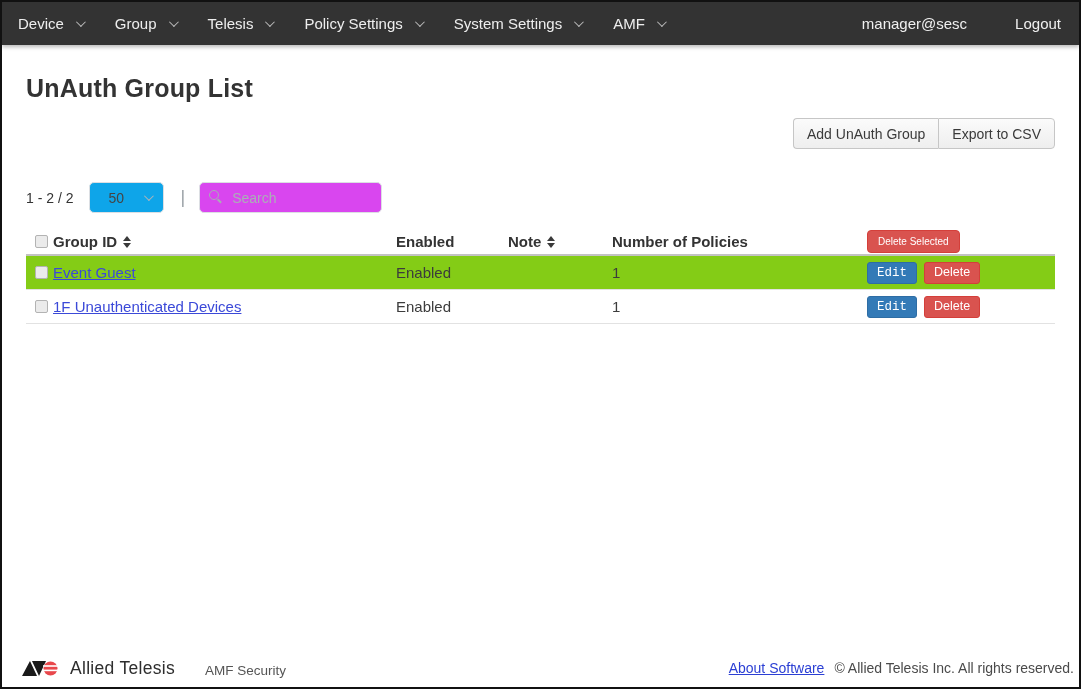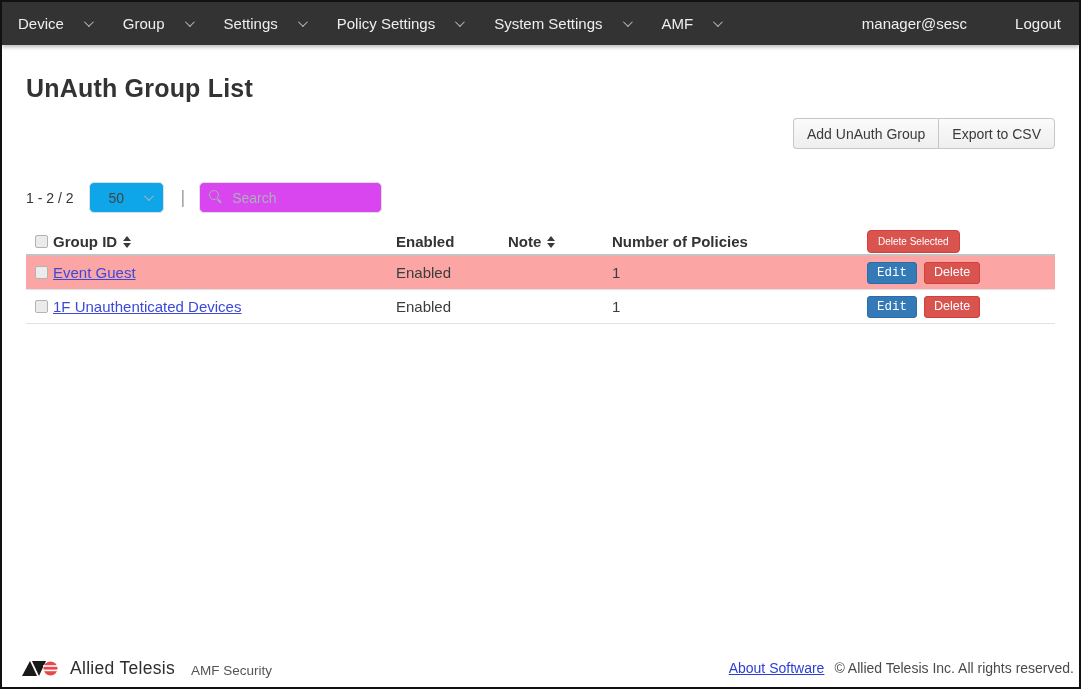"Device" .nav-item { gap: 20px -> 12px }
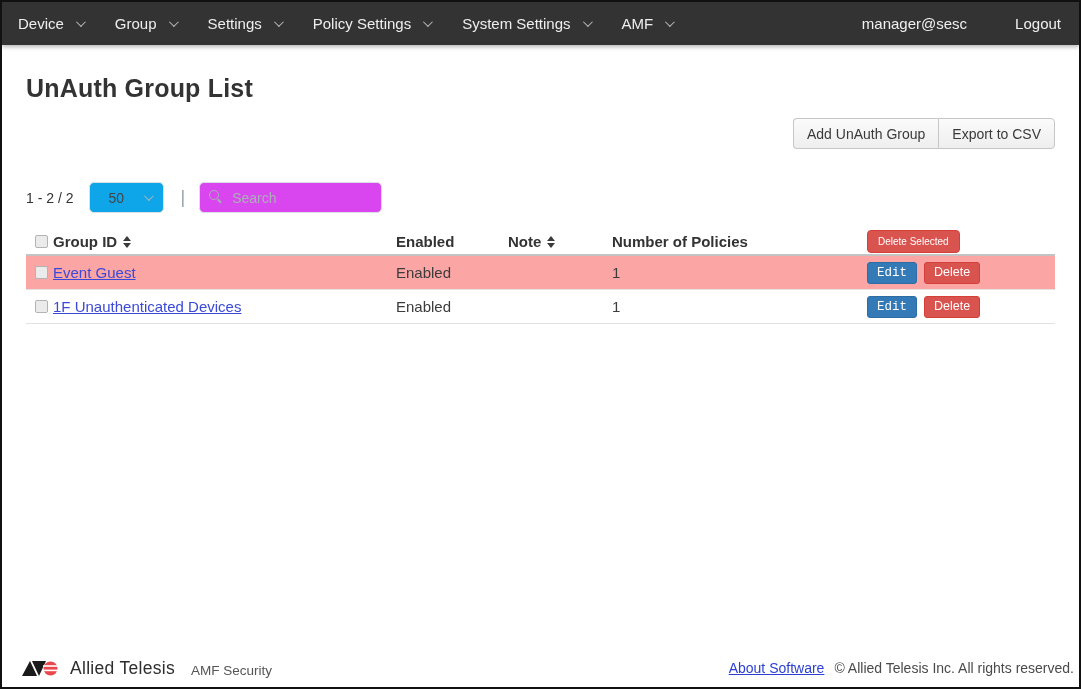"Settings" span { text: Settings -> Telesis }
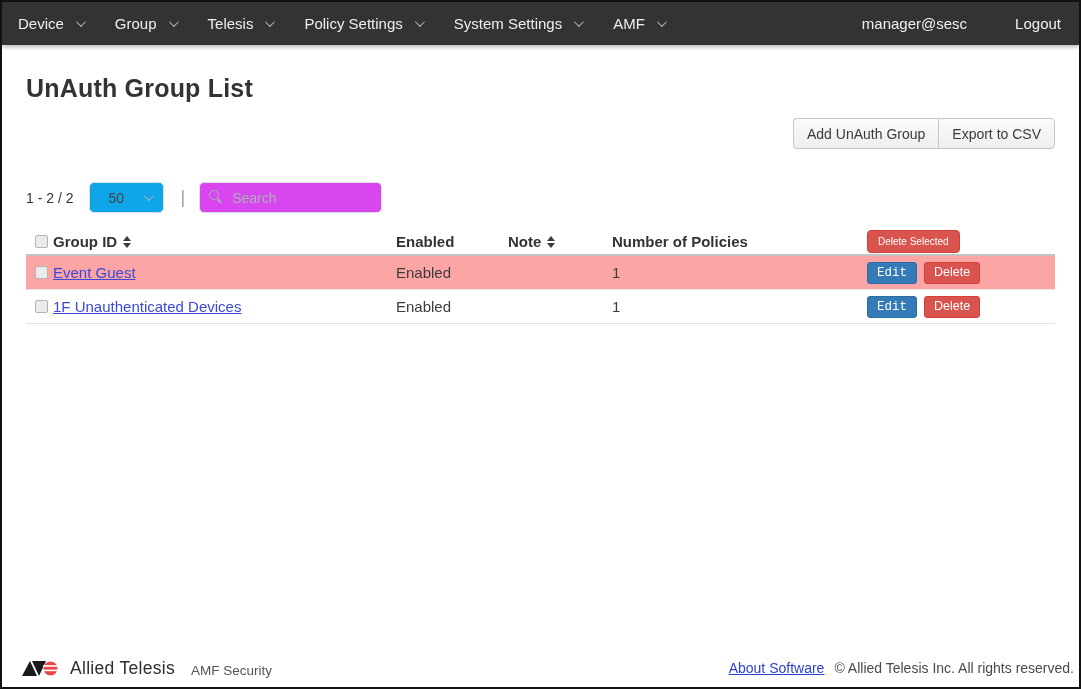"Event Guest" .data-row.striped { background: #fca5a5 -> #84cc16 }
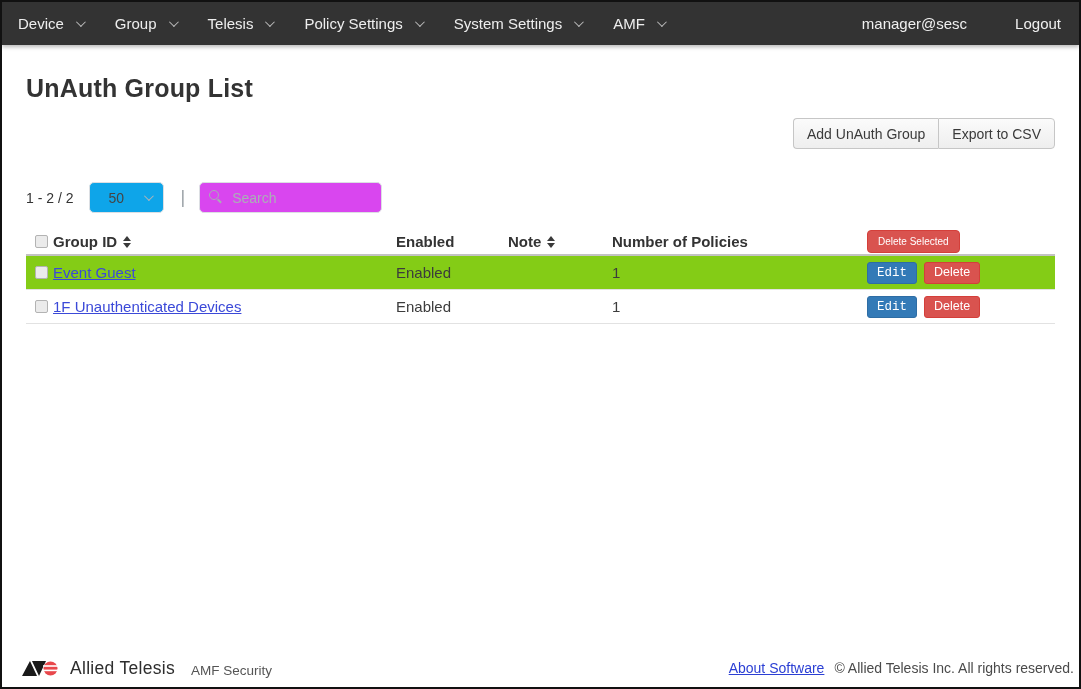"AMF Security" .product-name { margin-left: 8px -> 22px }
